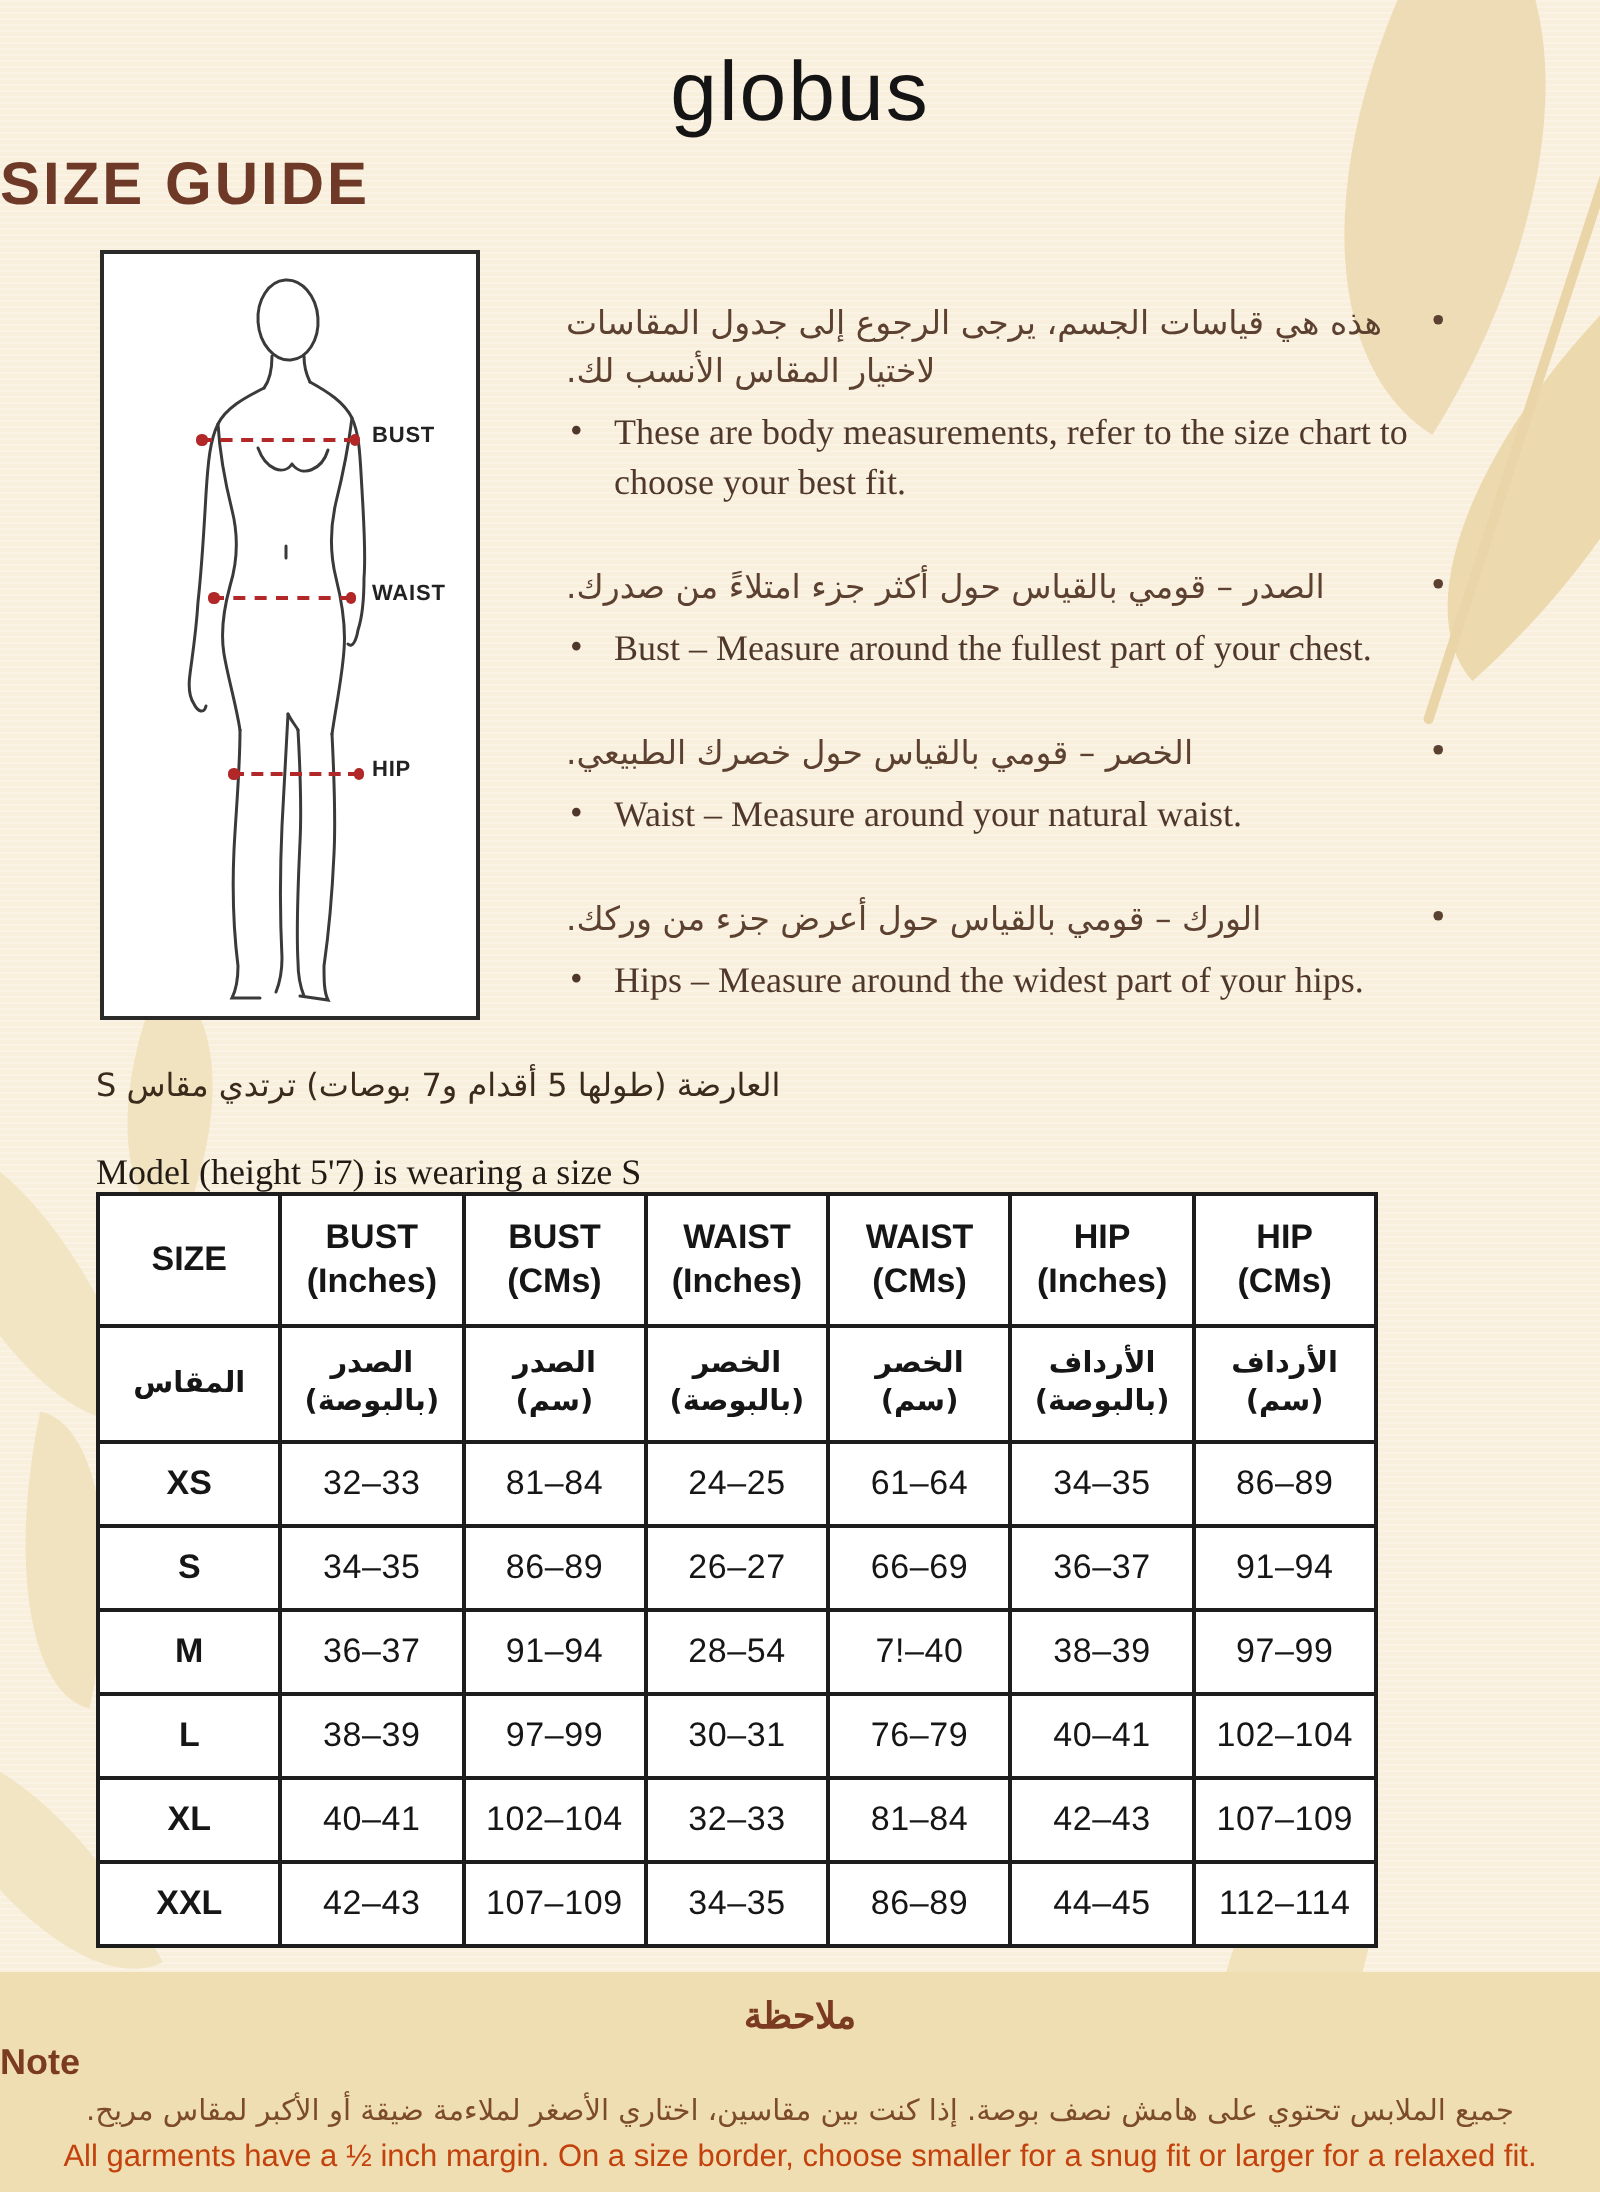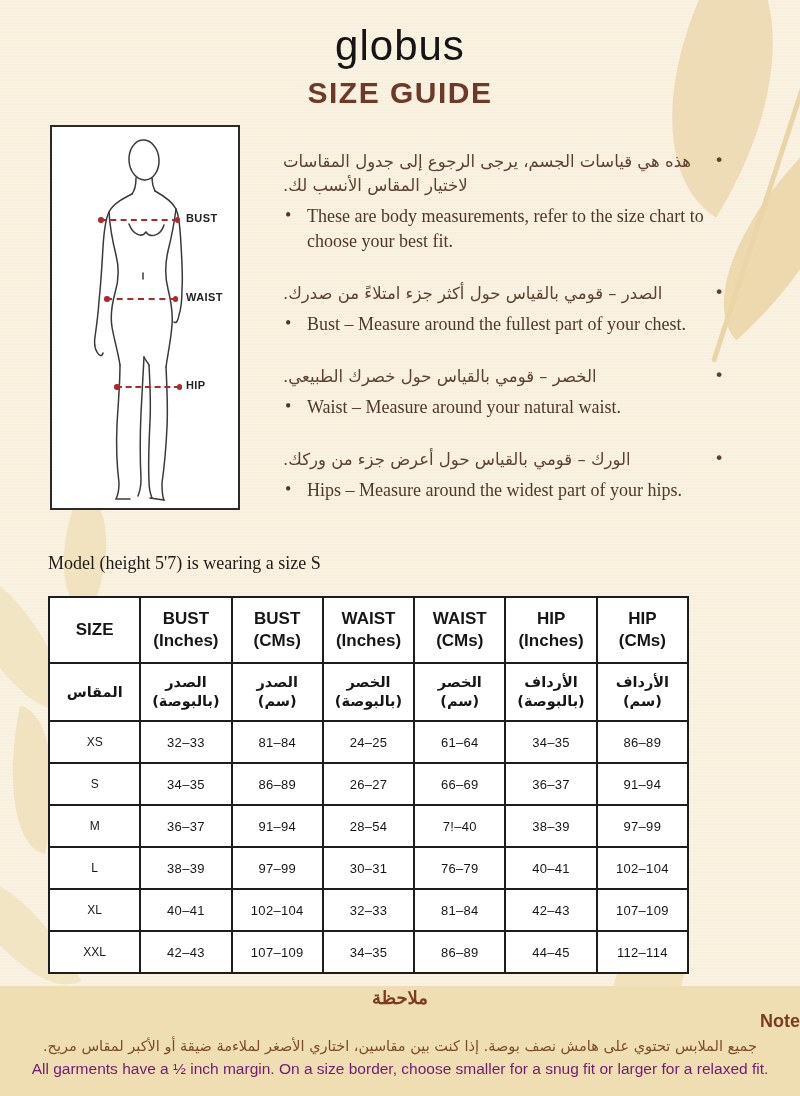"SIZE GUIDE" .title { text-align: center -> none }
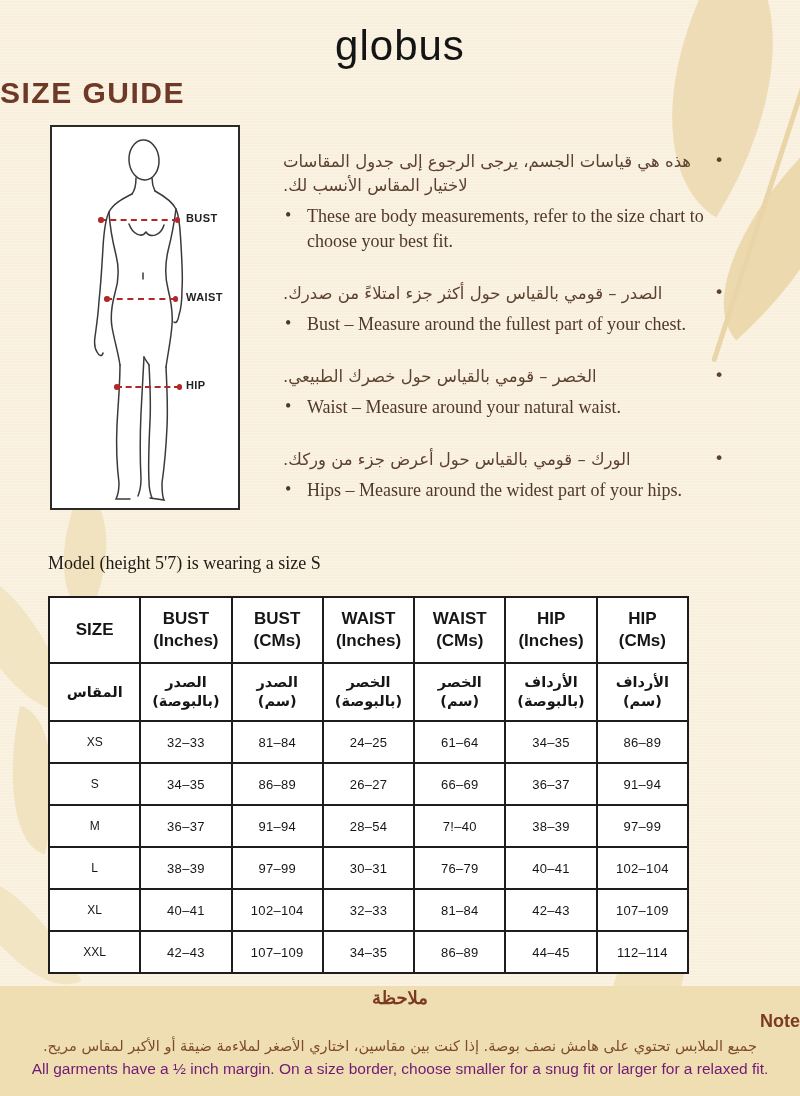"العارضة (طولها 5 أقدام و7" div.model-ar { html: none -> <div>العارضة (طولها 5 أقدام و7 بوصات) ترتدي مقاس S</div> }
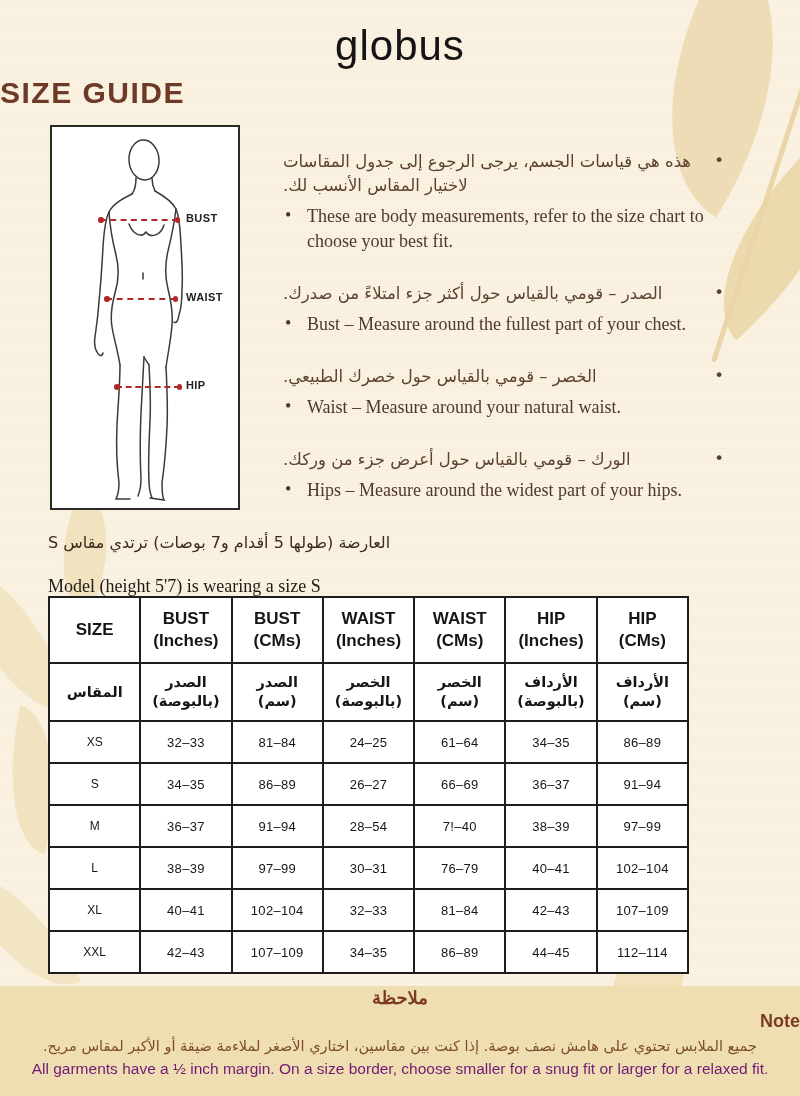"XS" .size-table .c-size { font-size: 12px -> 17px; font-weight: 400 -> 700 }
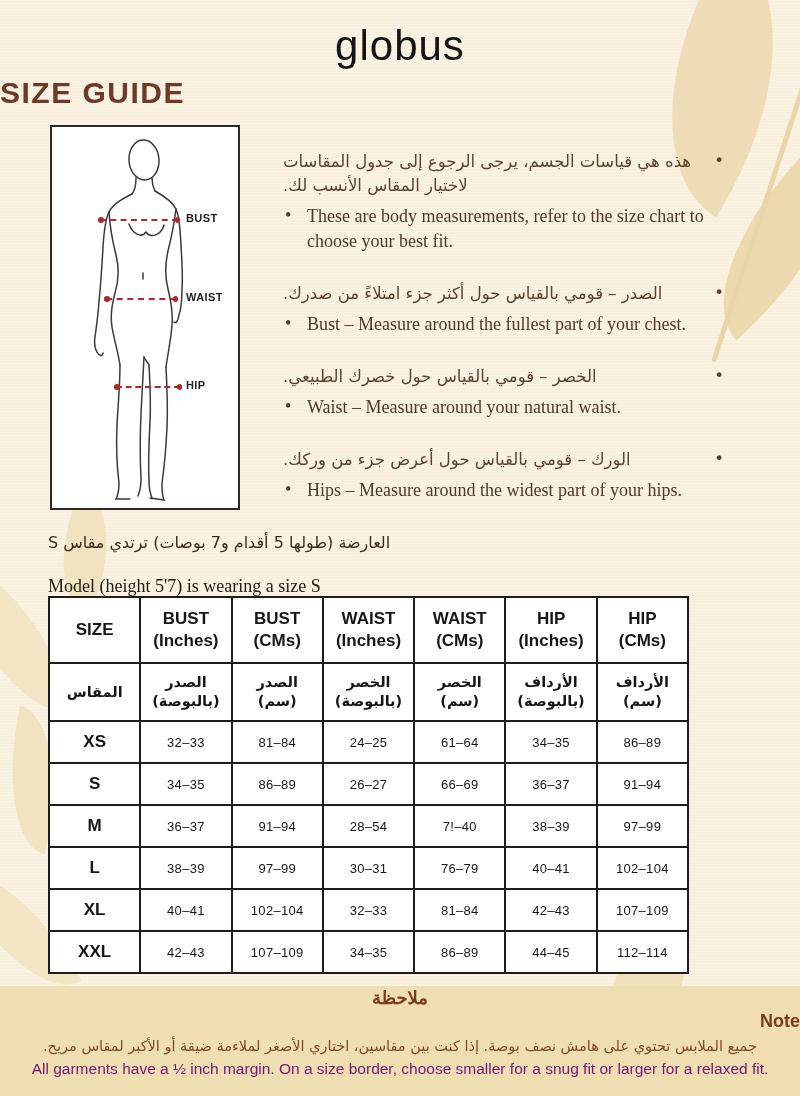"32–33" .size-table .c-val { font-size: 13px -> 17px }
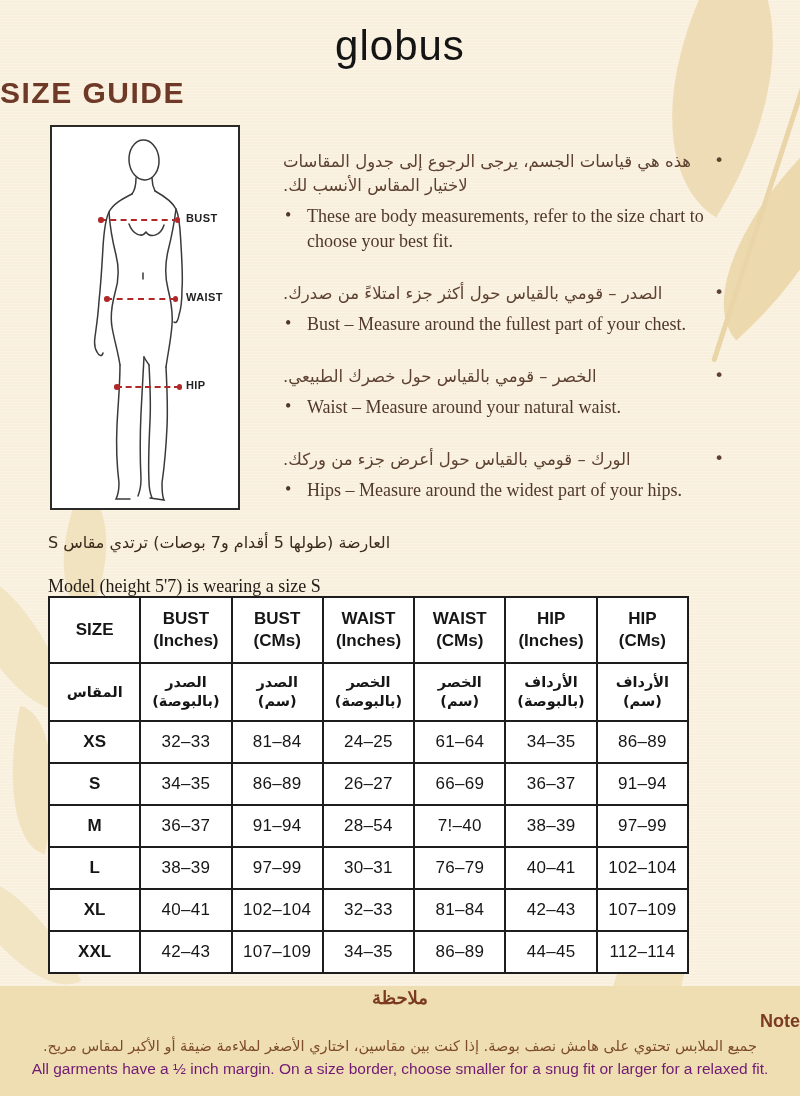"ملاحظة" .note-head-ar { margin-top: none -> 10px }
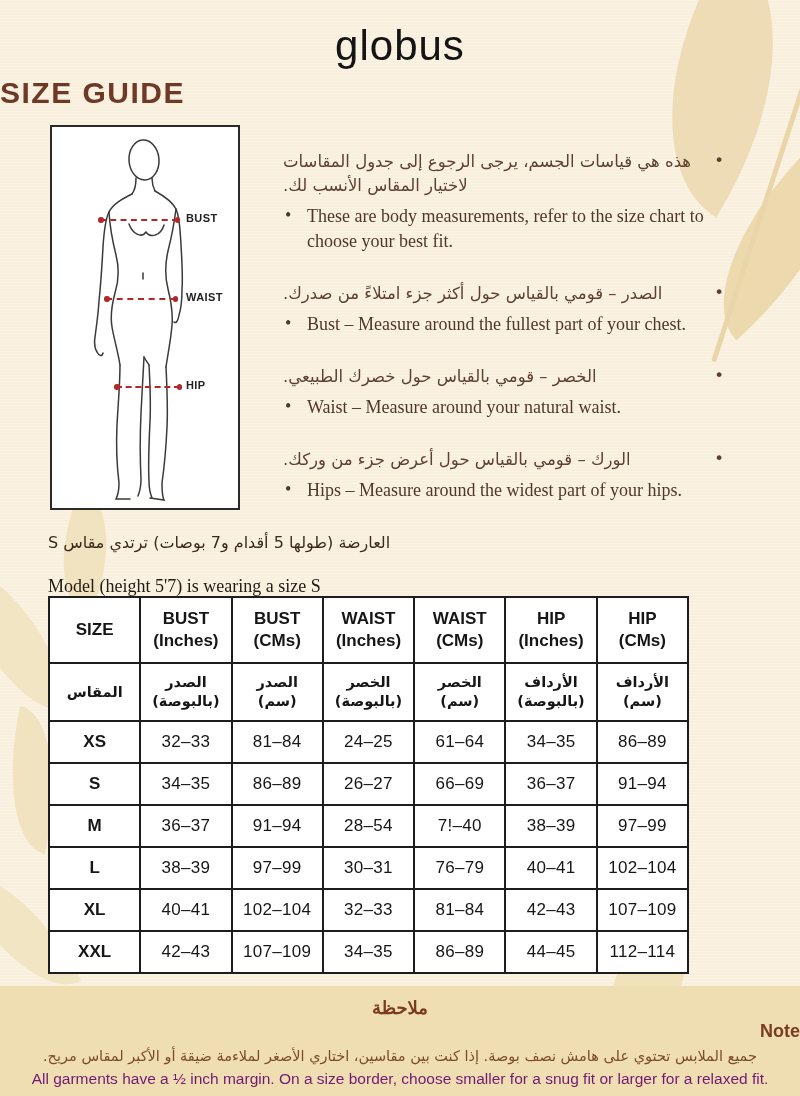"Note" .note-head-en { text-align: right -> left }
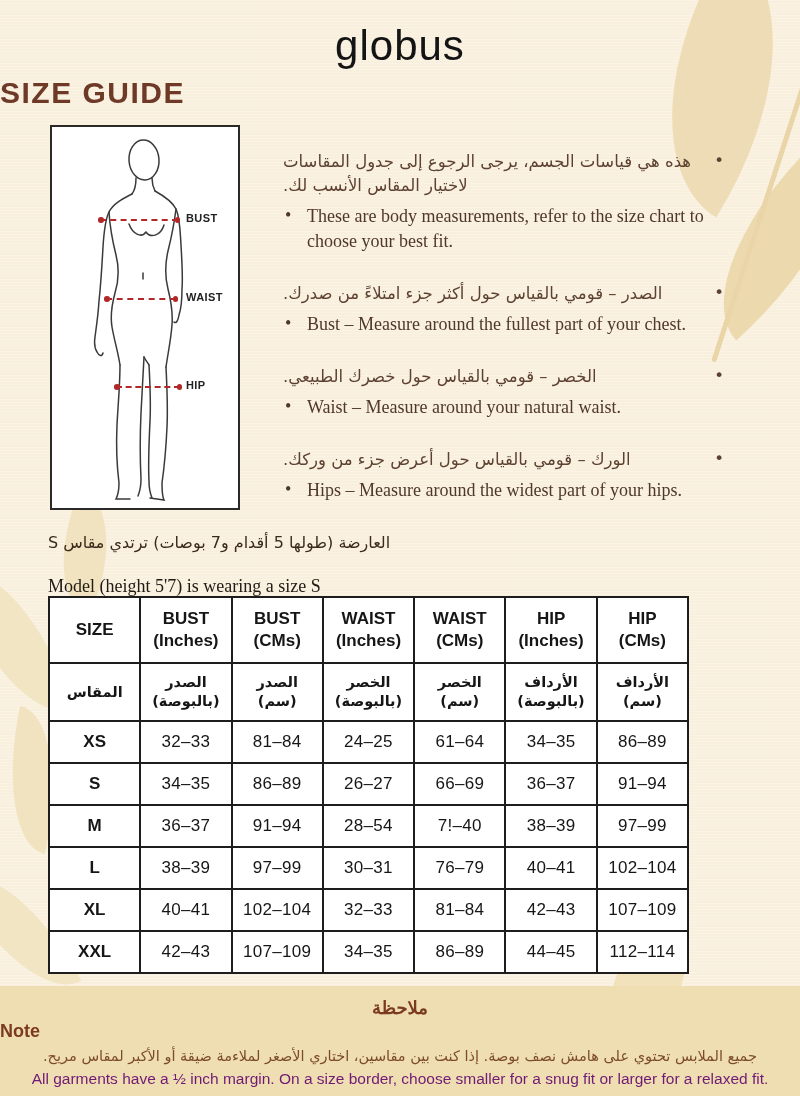"All garments have a ½" .note-body-en { color: #701a75 -> #c2410c }
